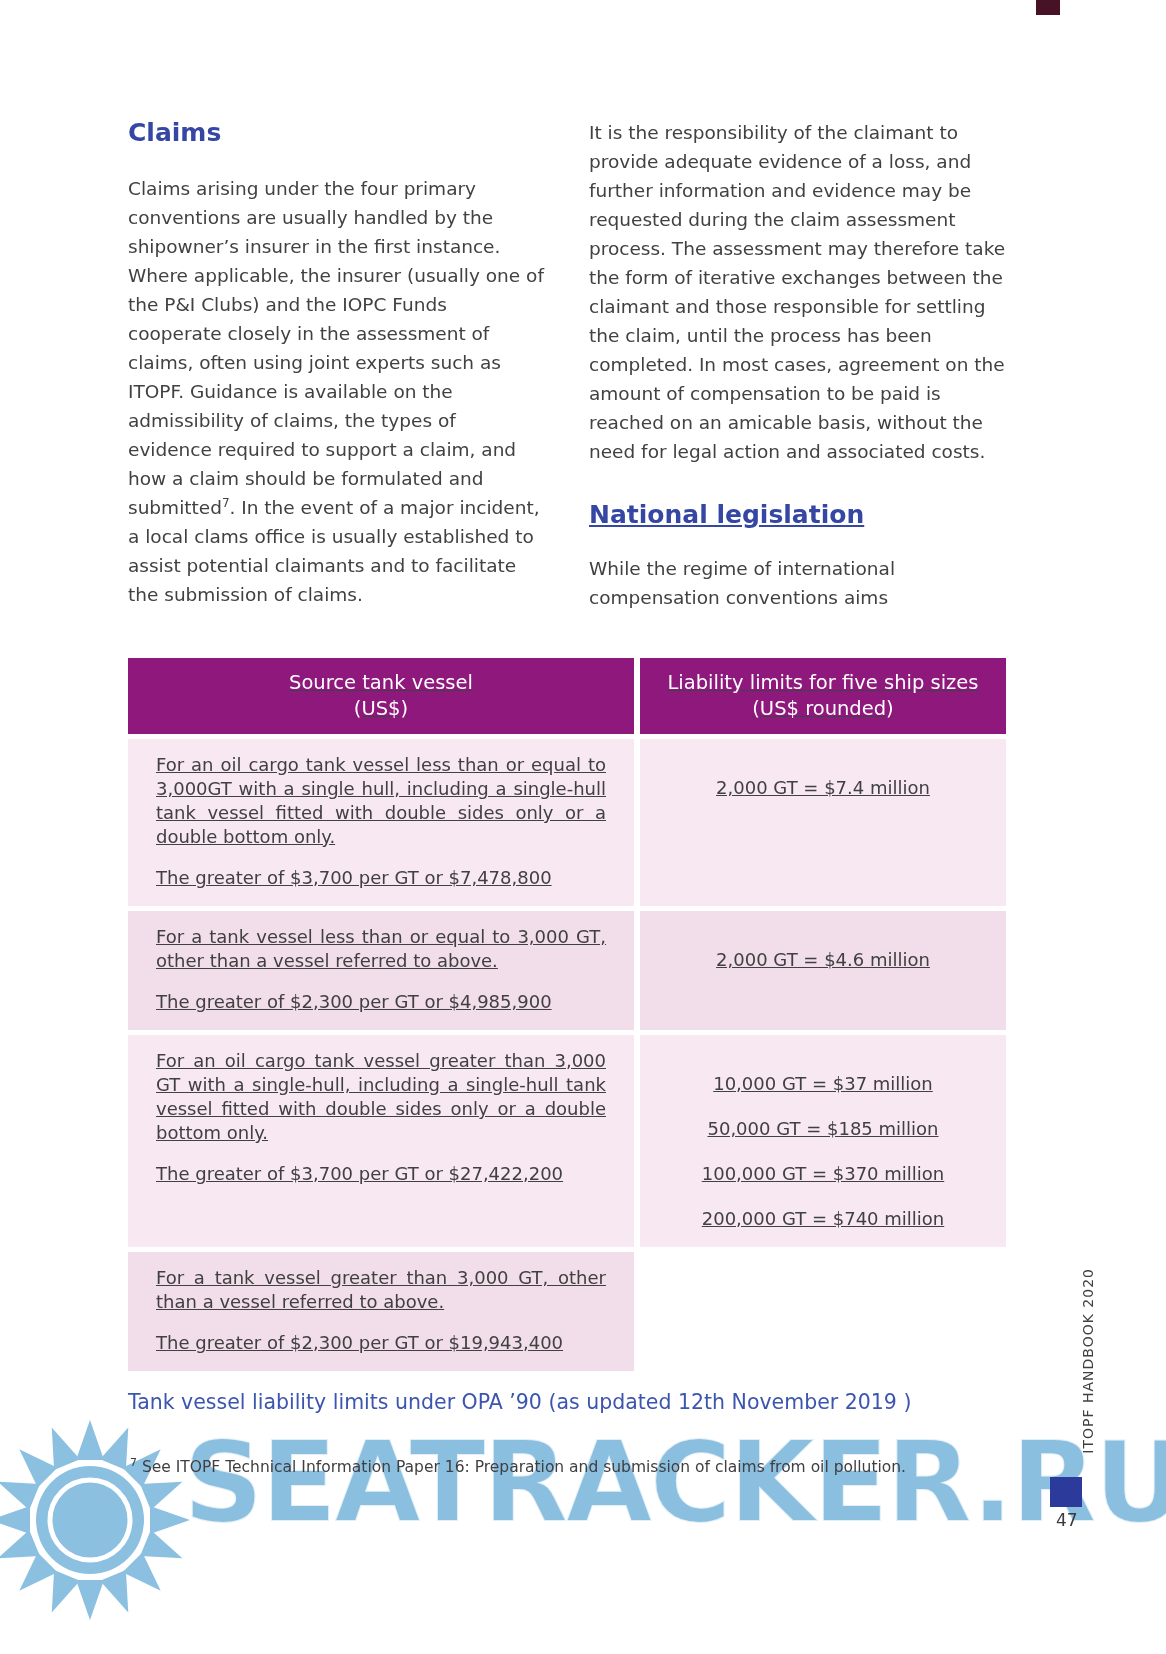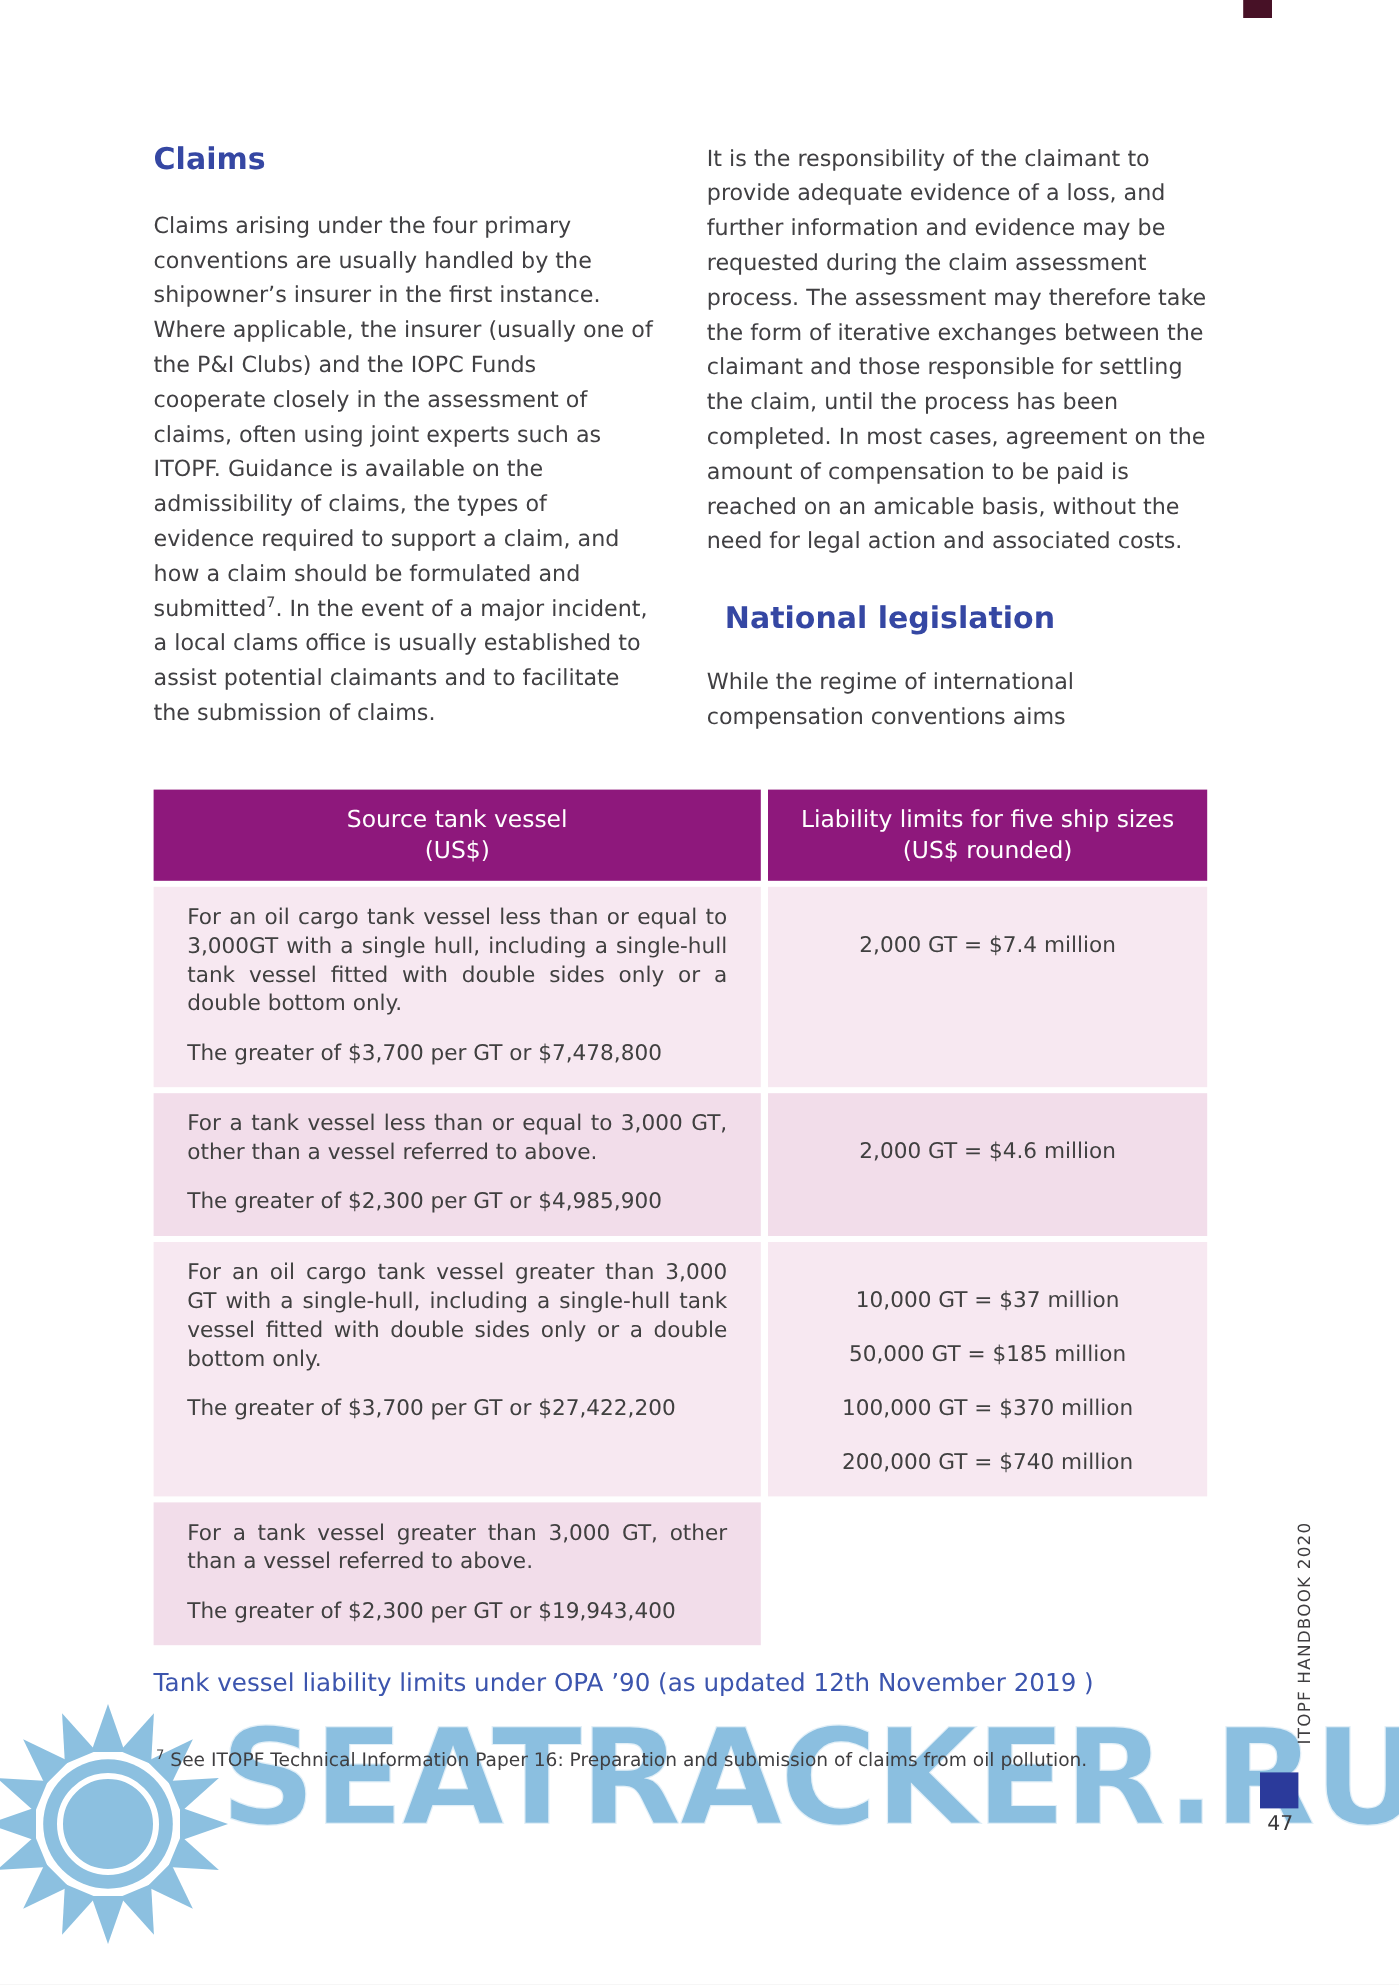"National legislation" .section-heading.nl { margin: 34px 0 24px 15px -> 34px 0 24px 0; text-decoration: none -> underline }
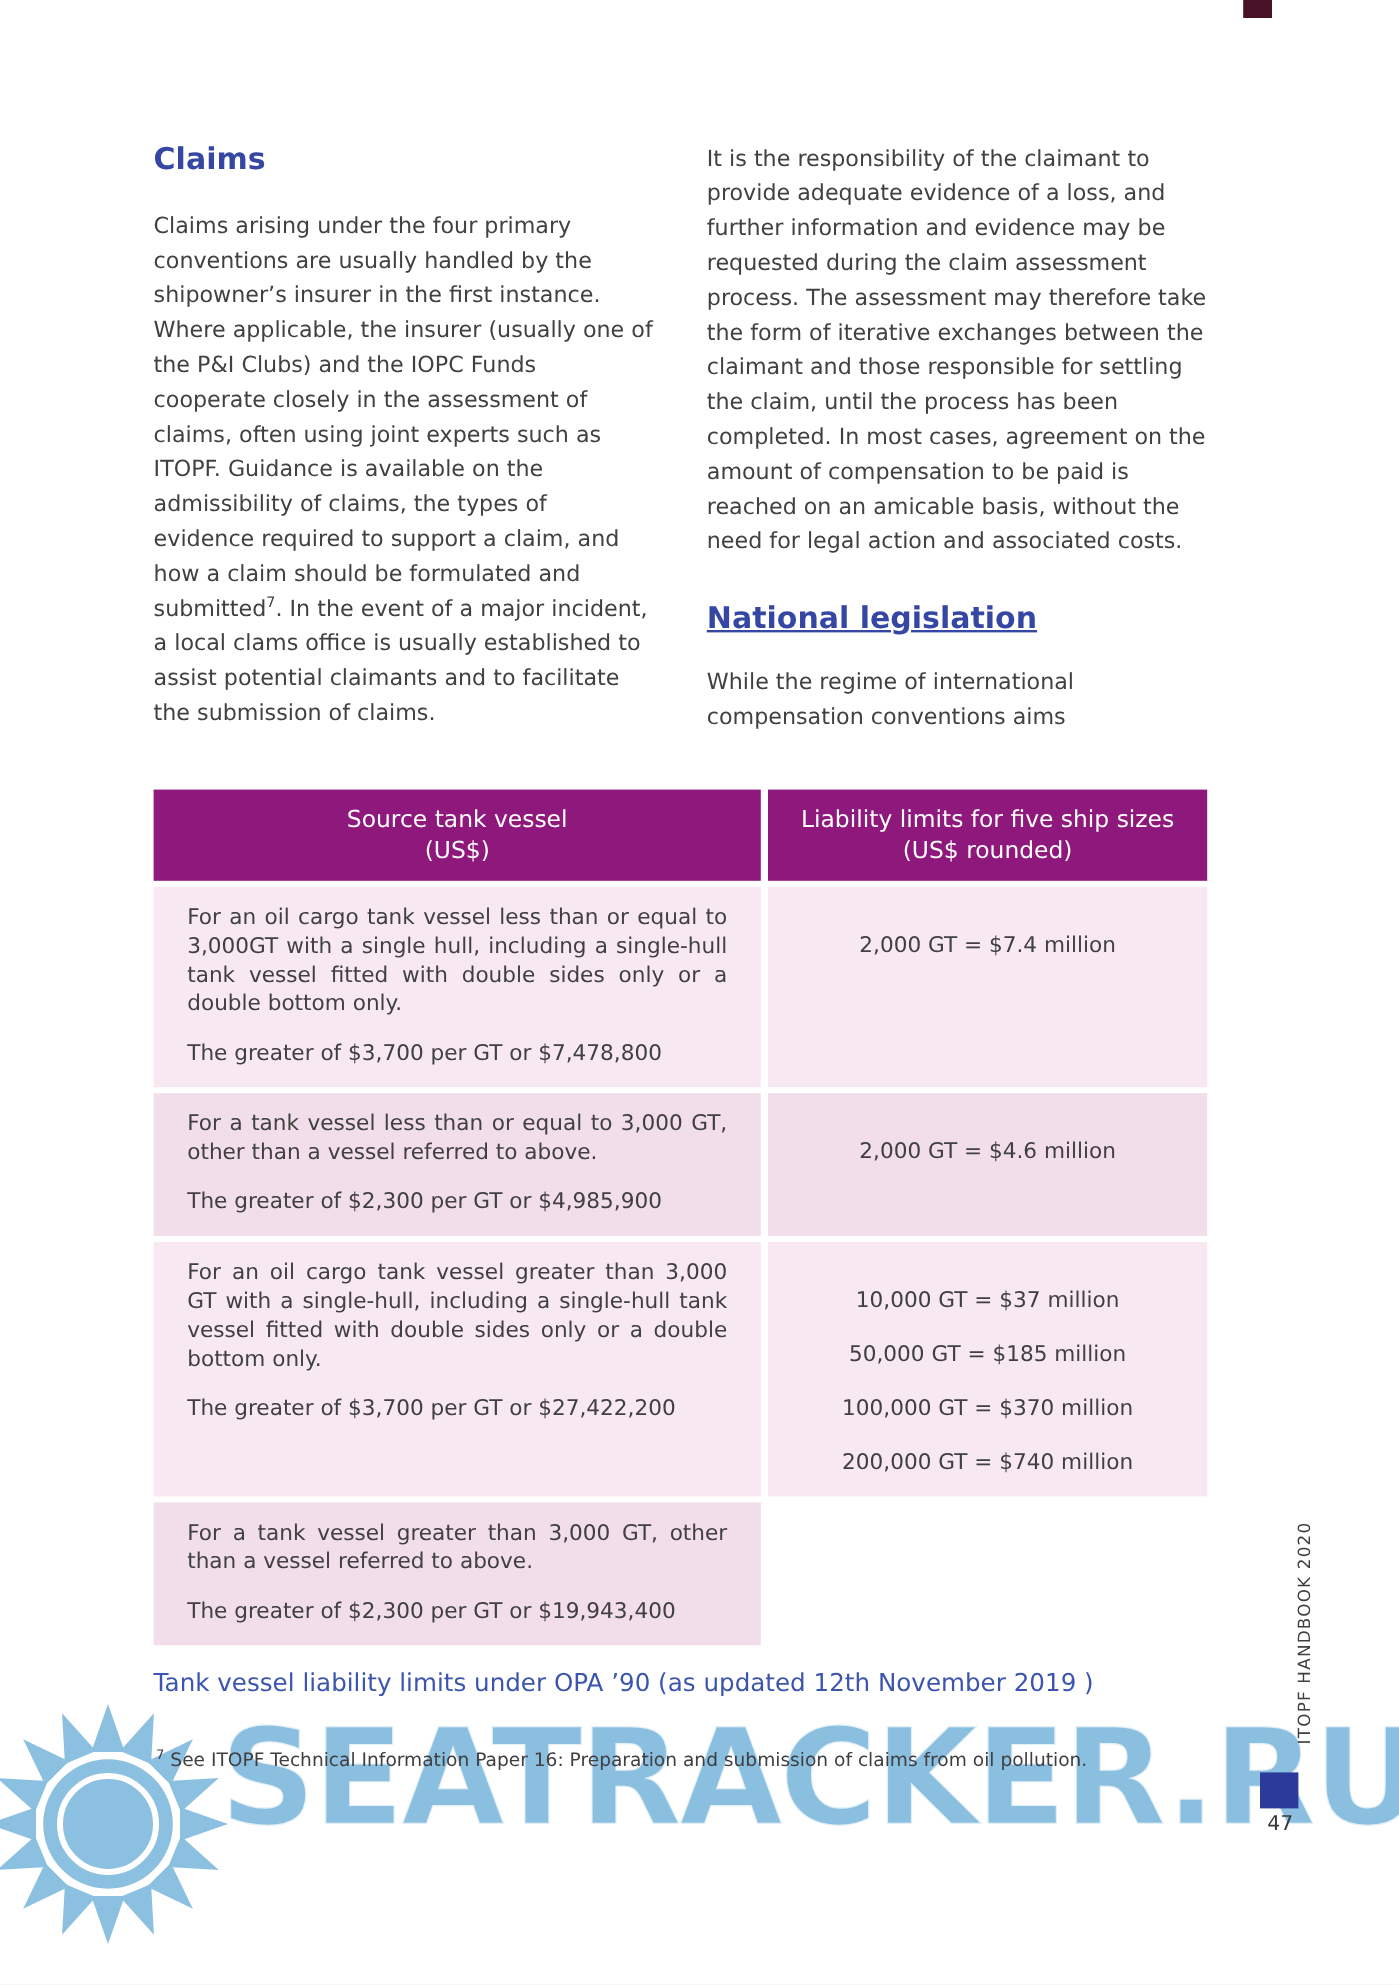"Source tank vessel" .thead, .tr { text-decoration: none -> underline }
